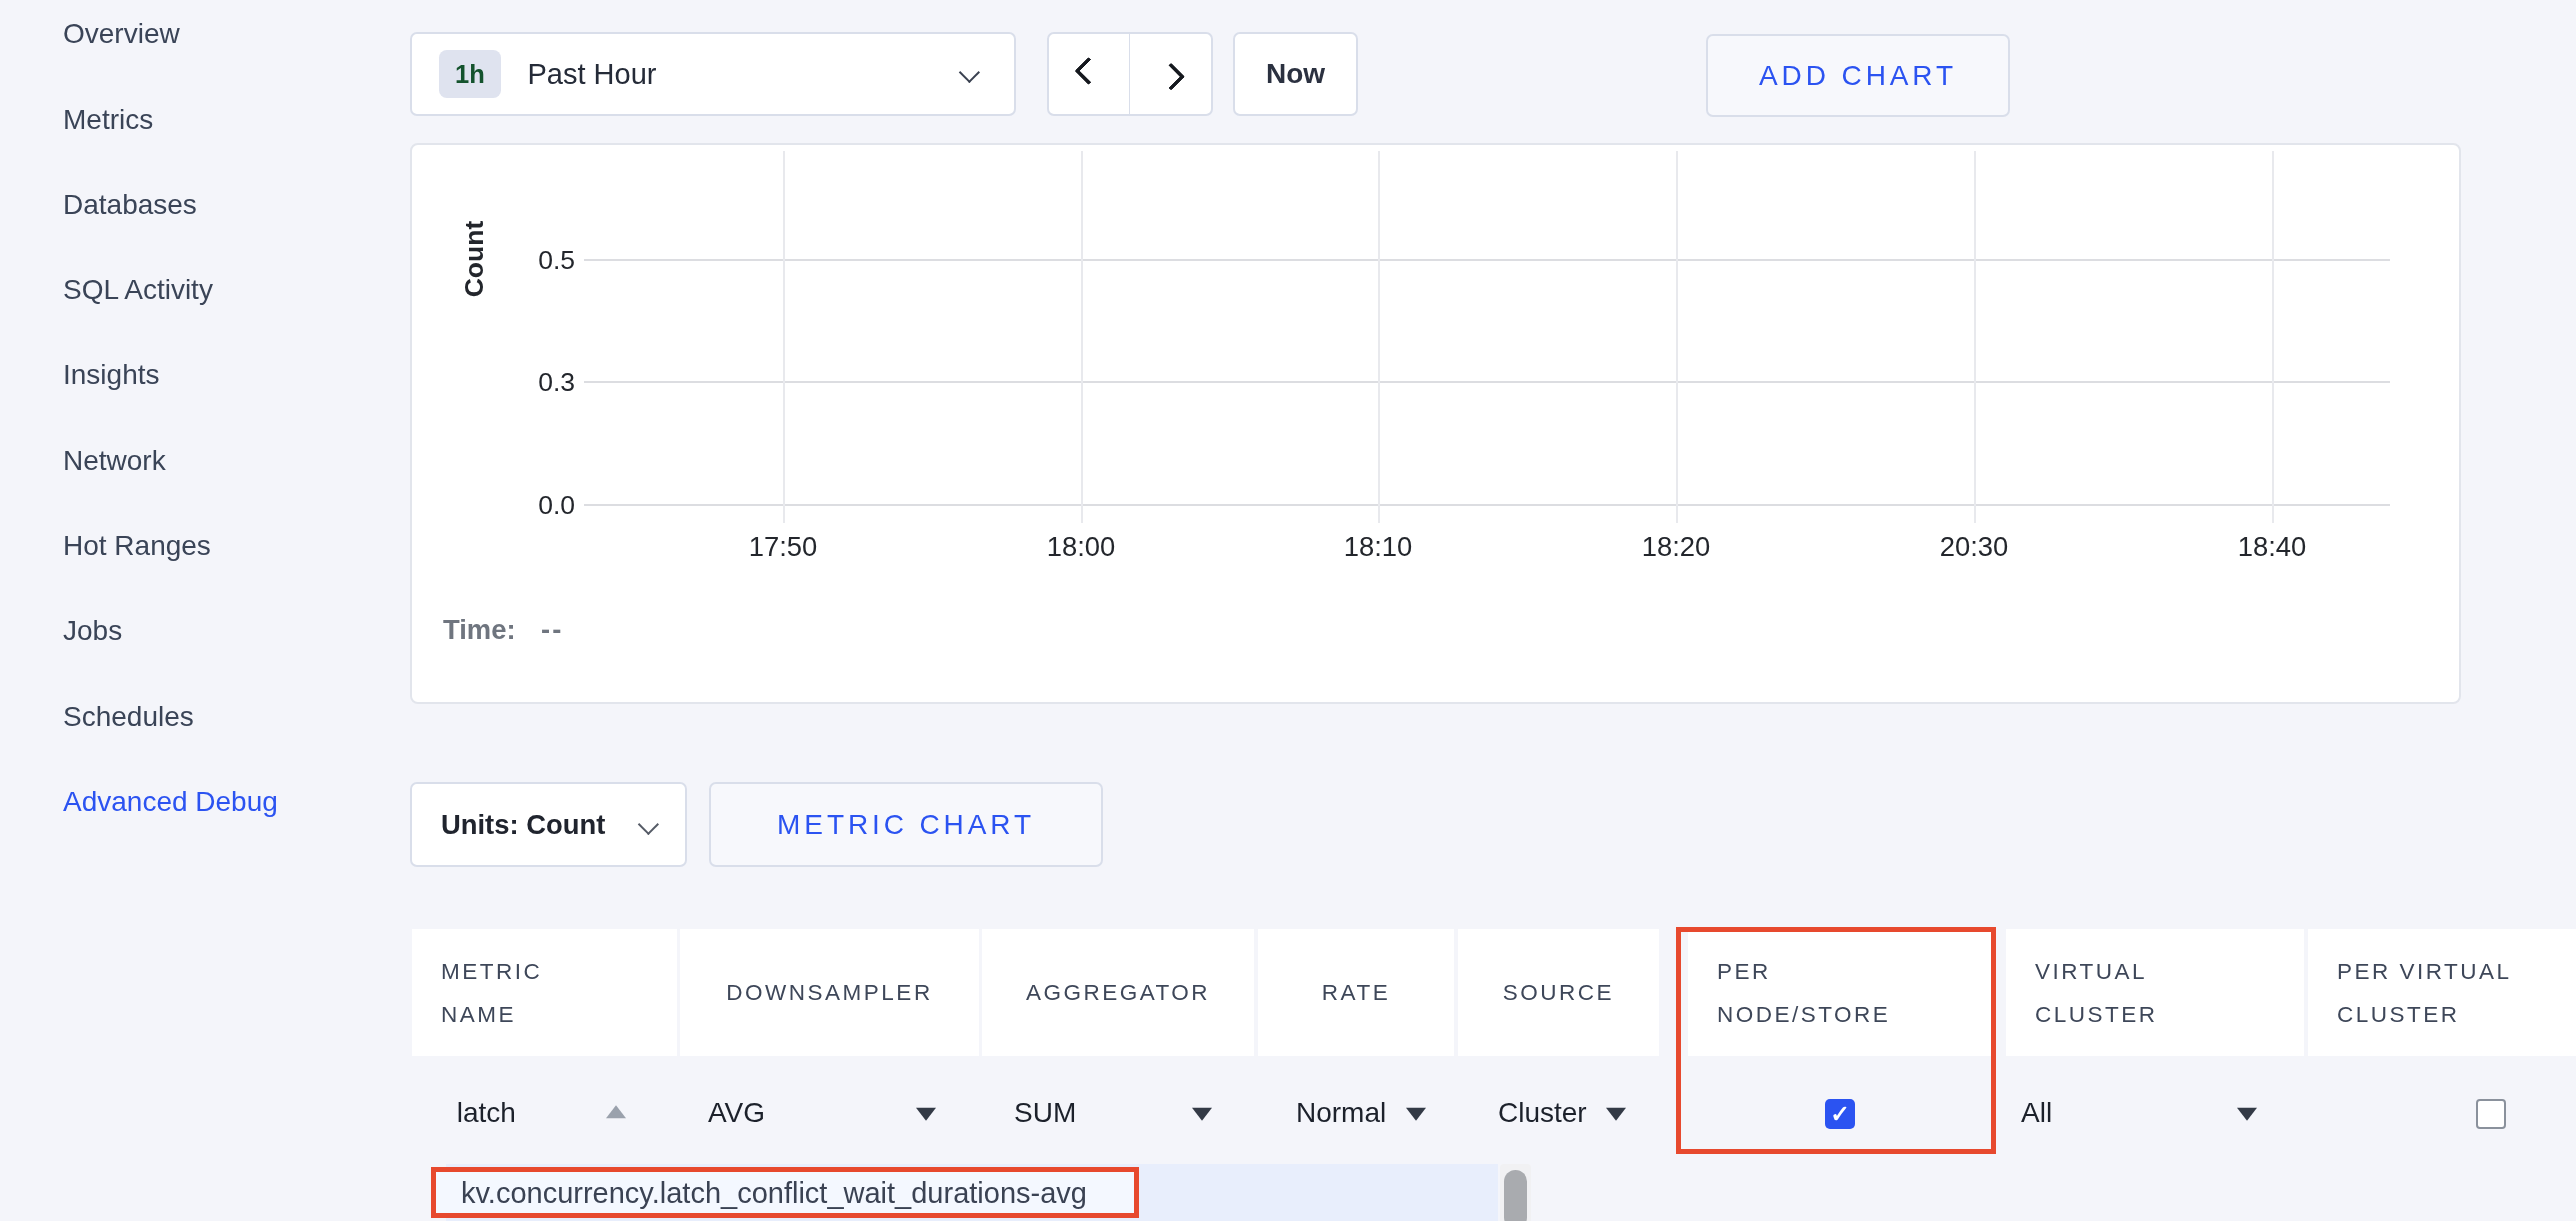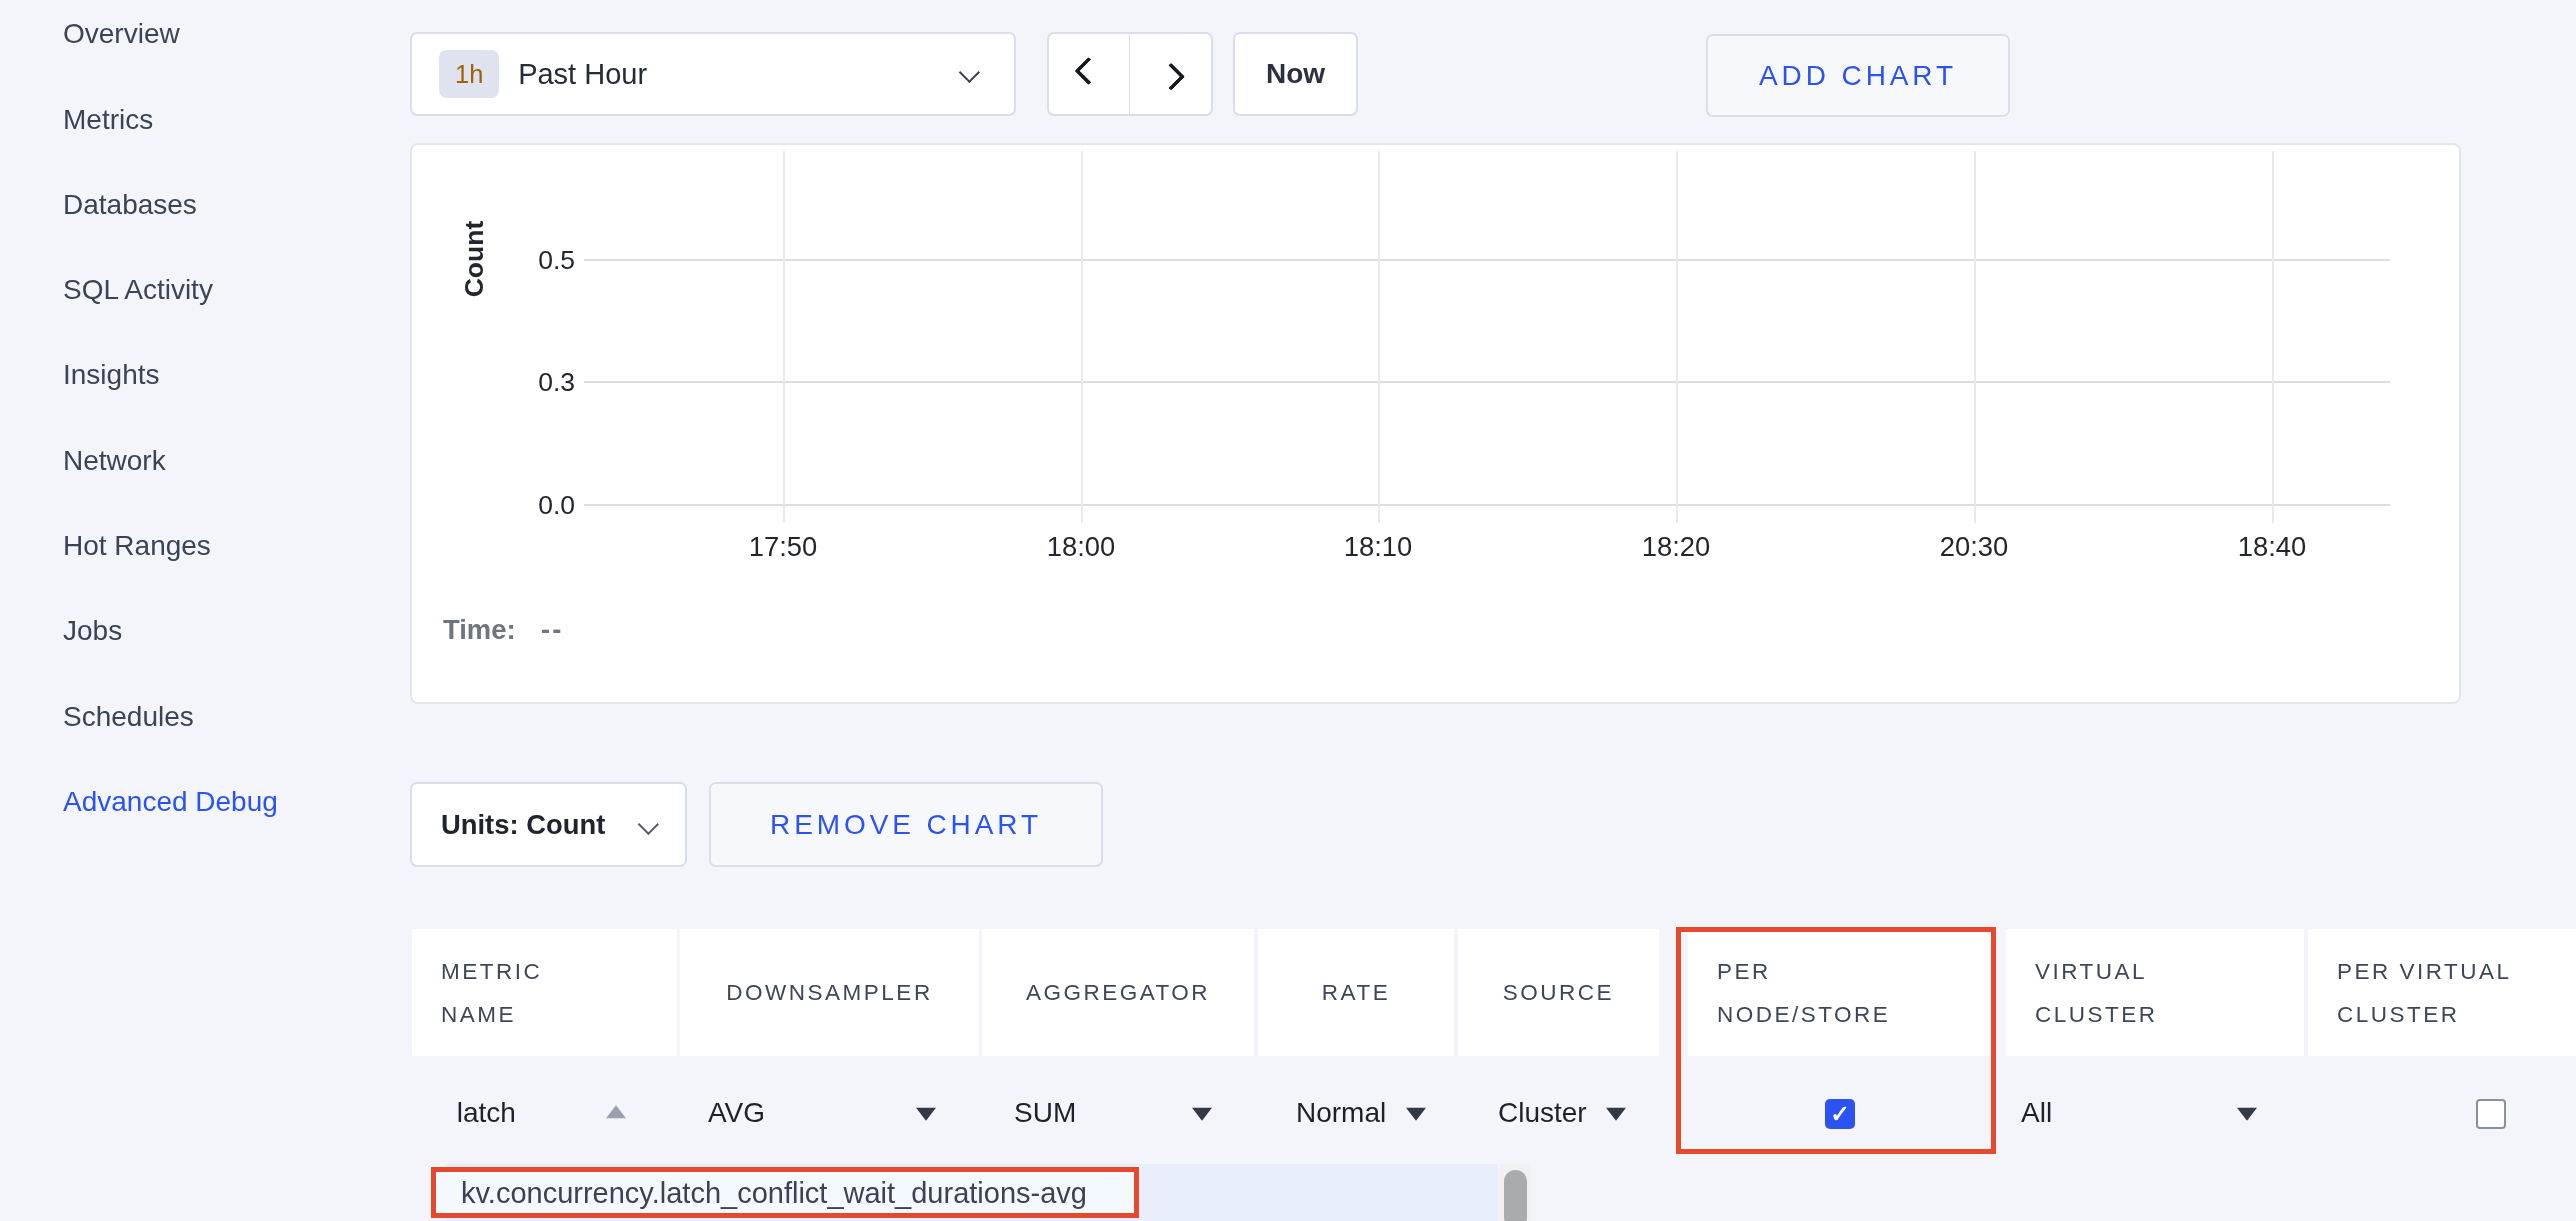"1h" .range-badge { color: #a16207 -> #14532d; font-weight: normal -> bold; margin-right: 19px -> 27px }
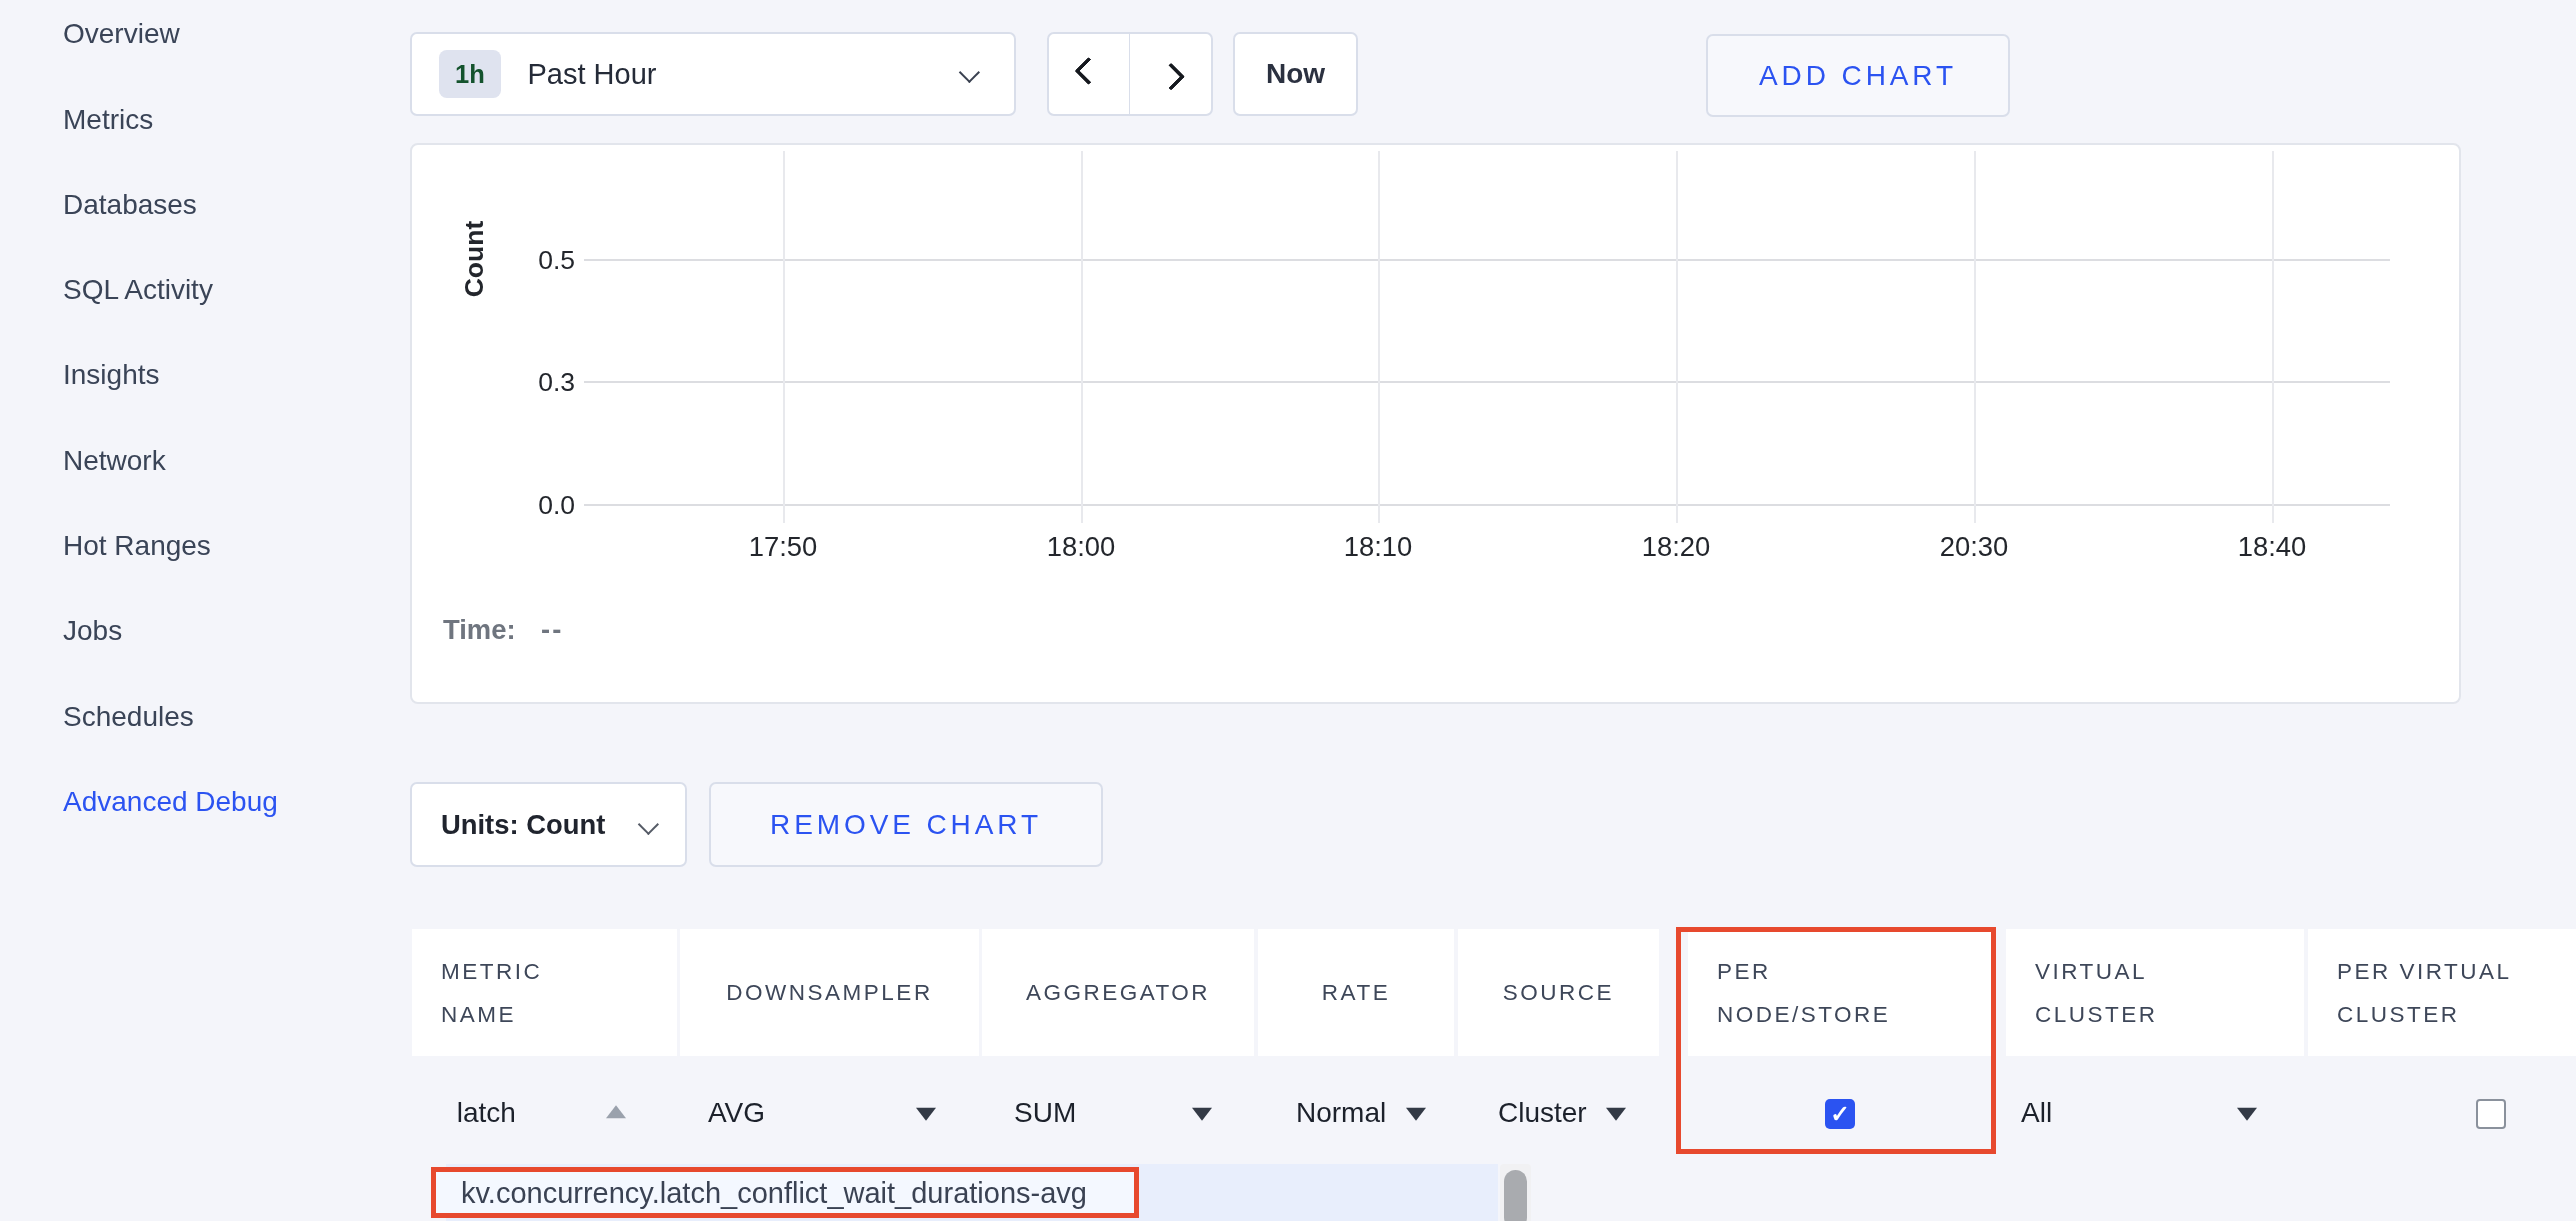"REMOVE CHART" div.btn { text: REMOVE -> METRIC }
